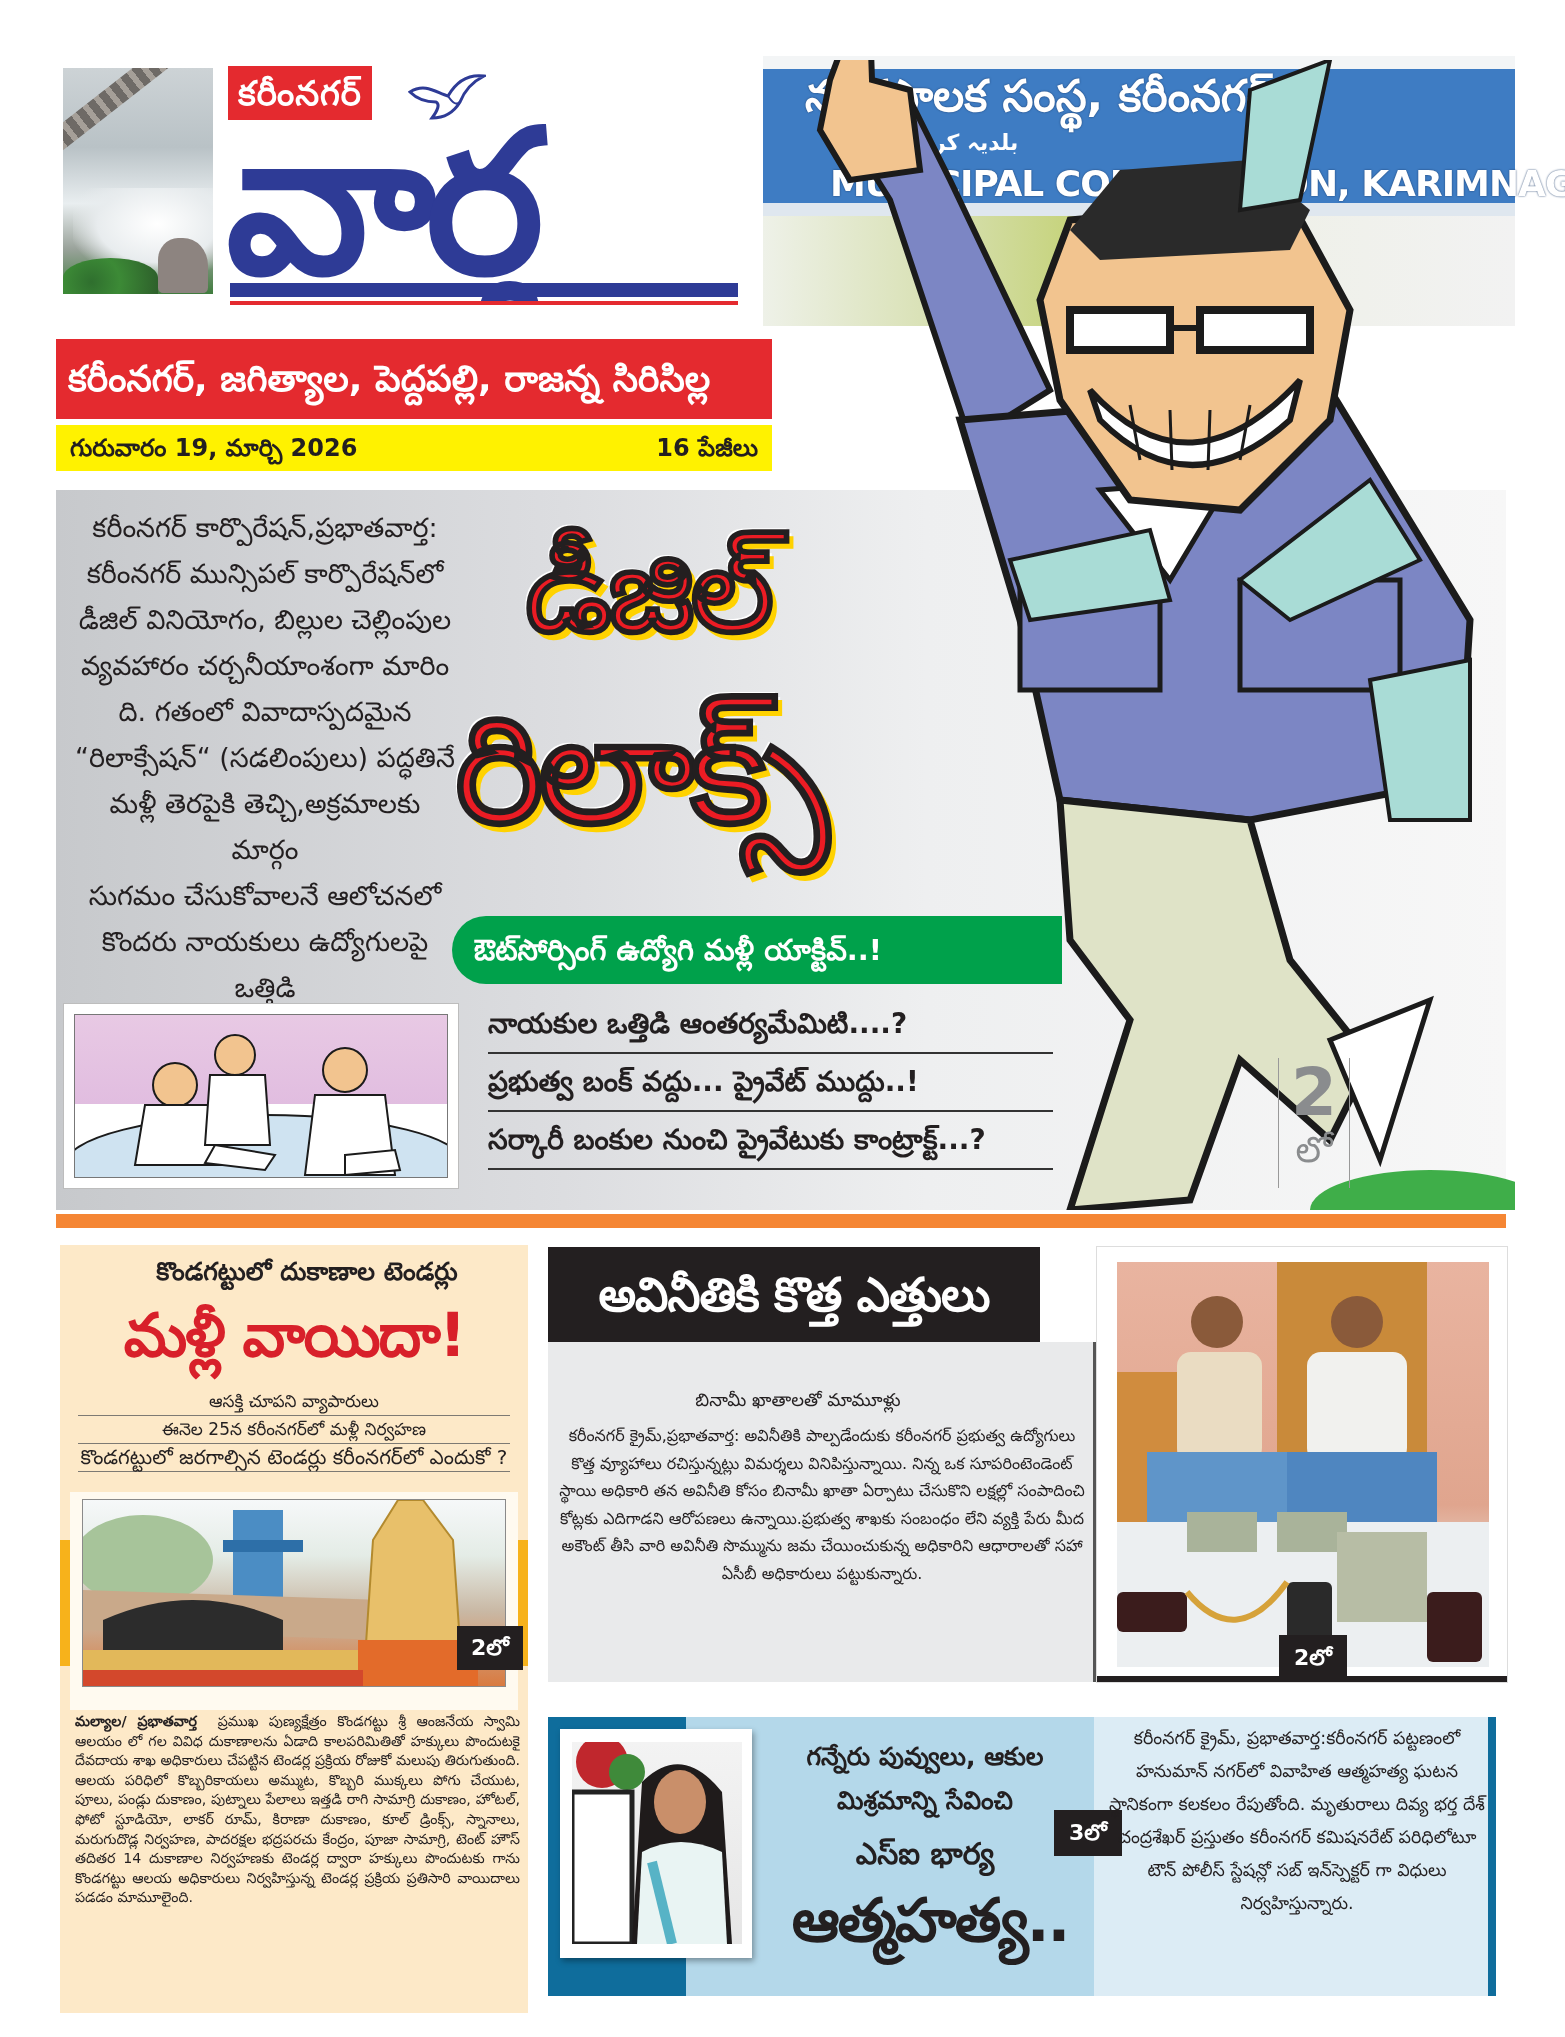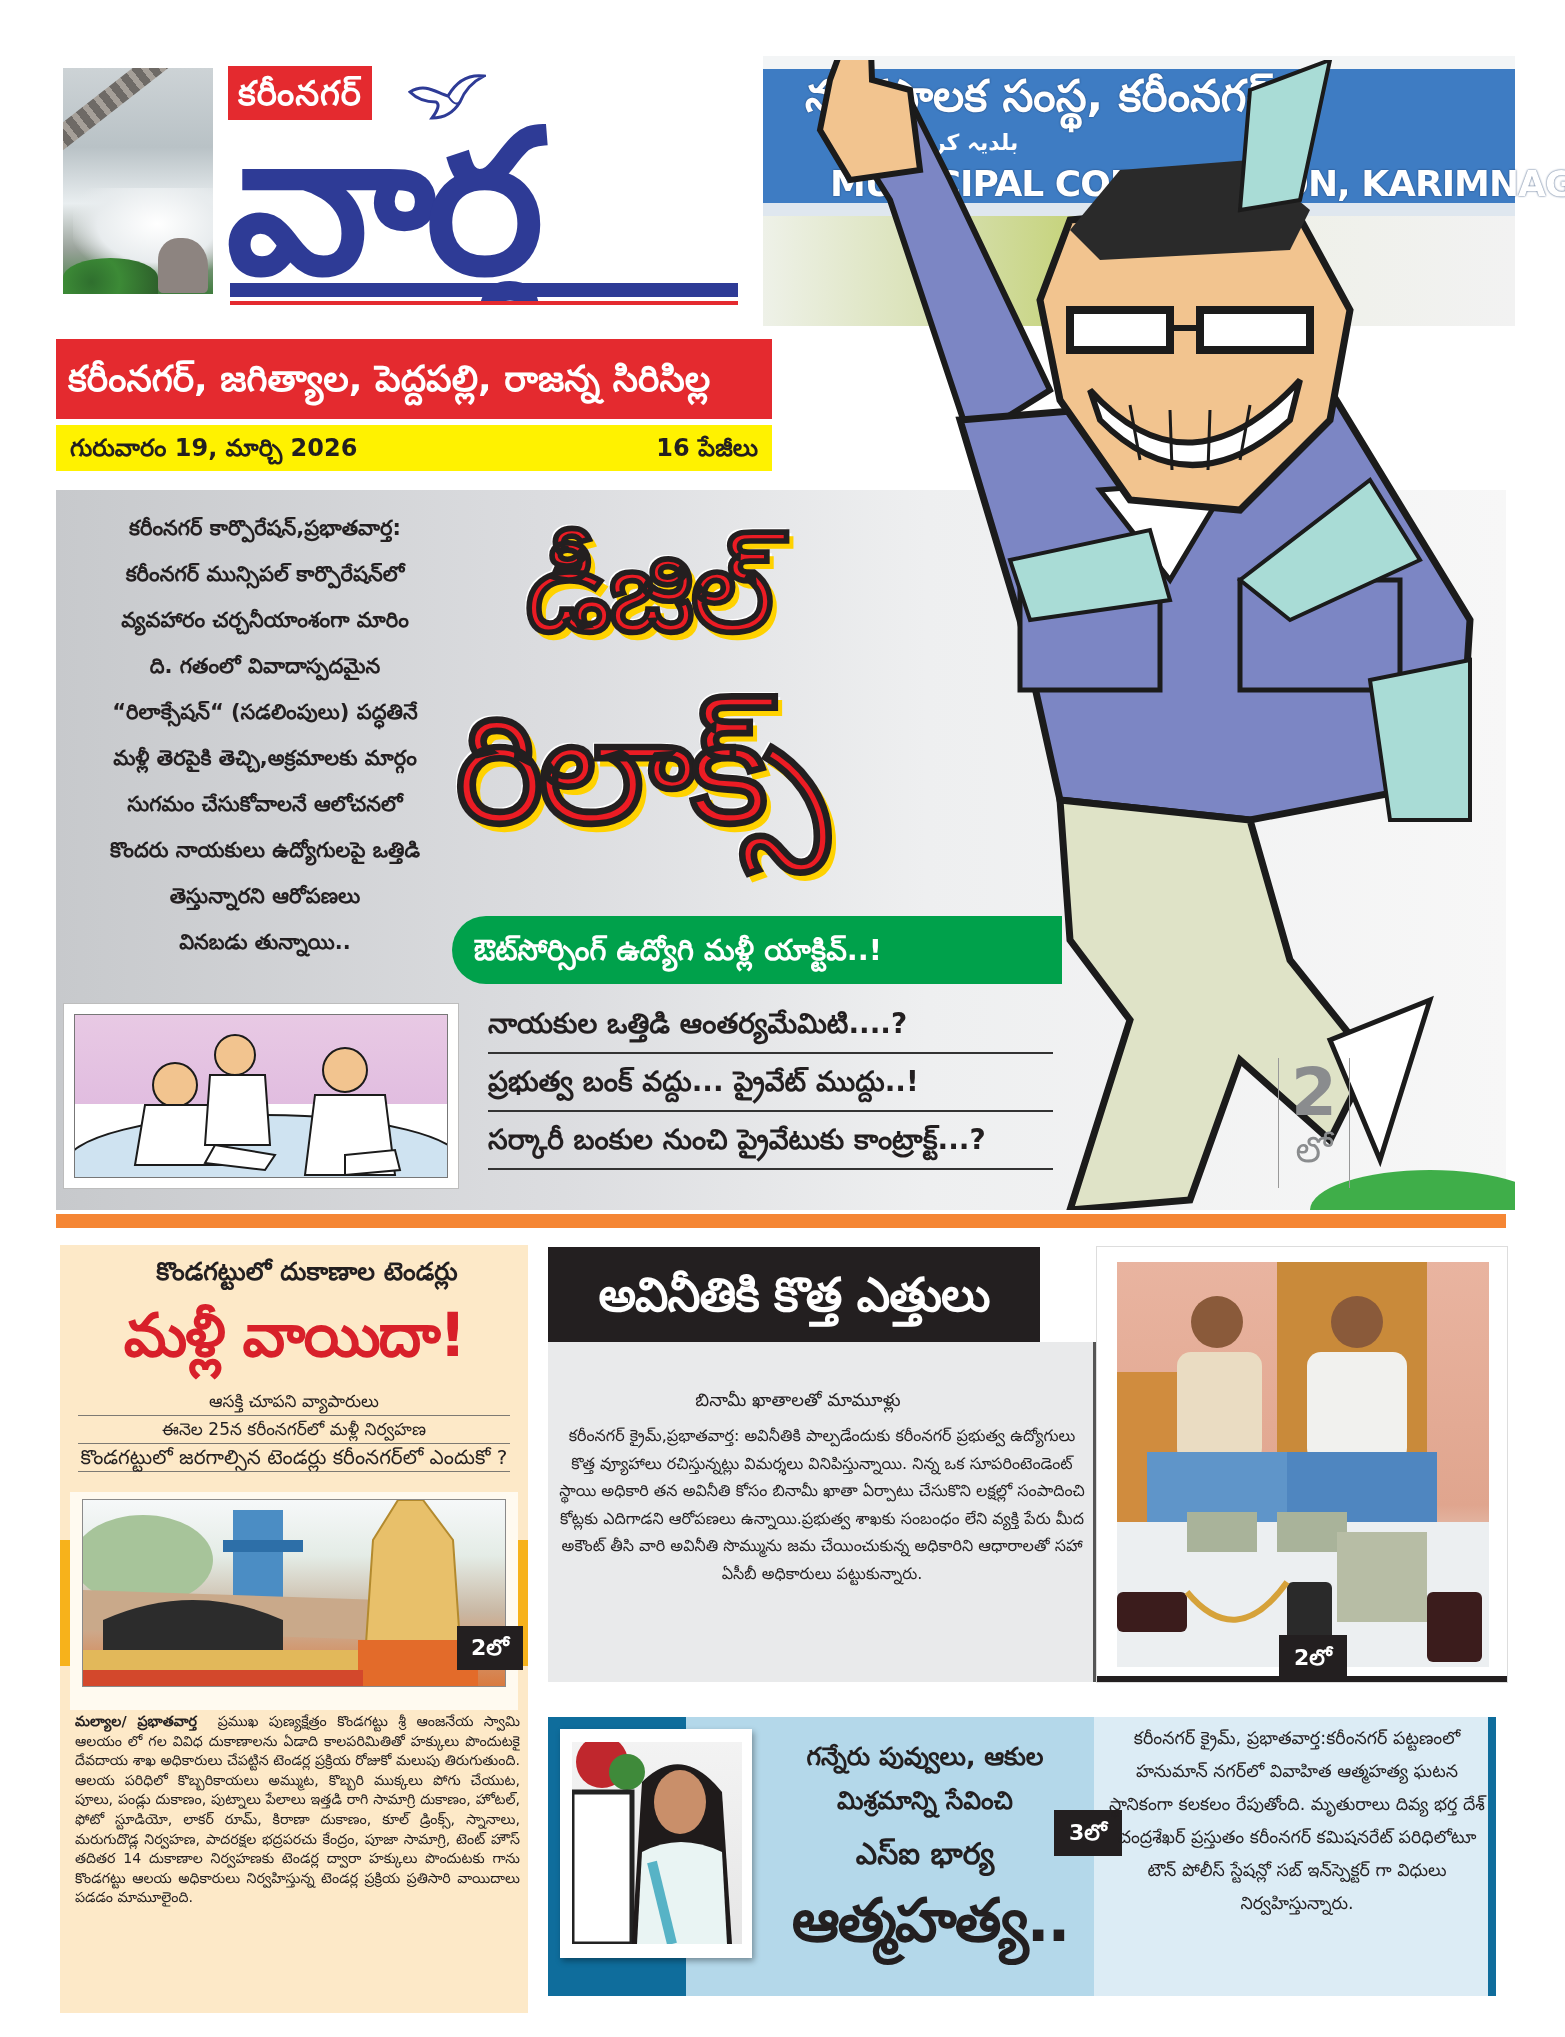"కరీంనగర్ కార్పొరేషన్,ప్రభాతవార్త:" .intro-text { font-size: 21px -> 27px; font-weight: bold -> normal }
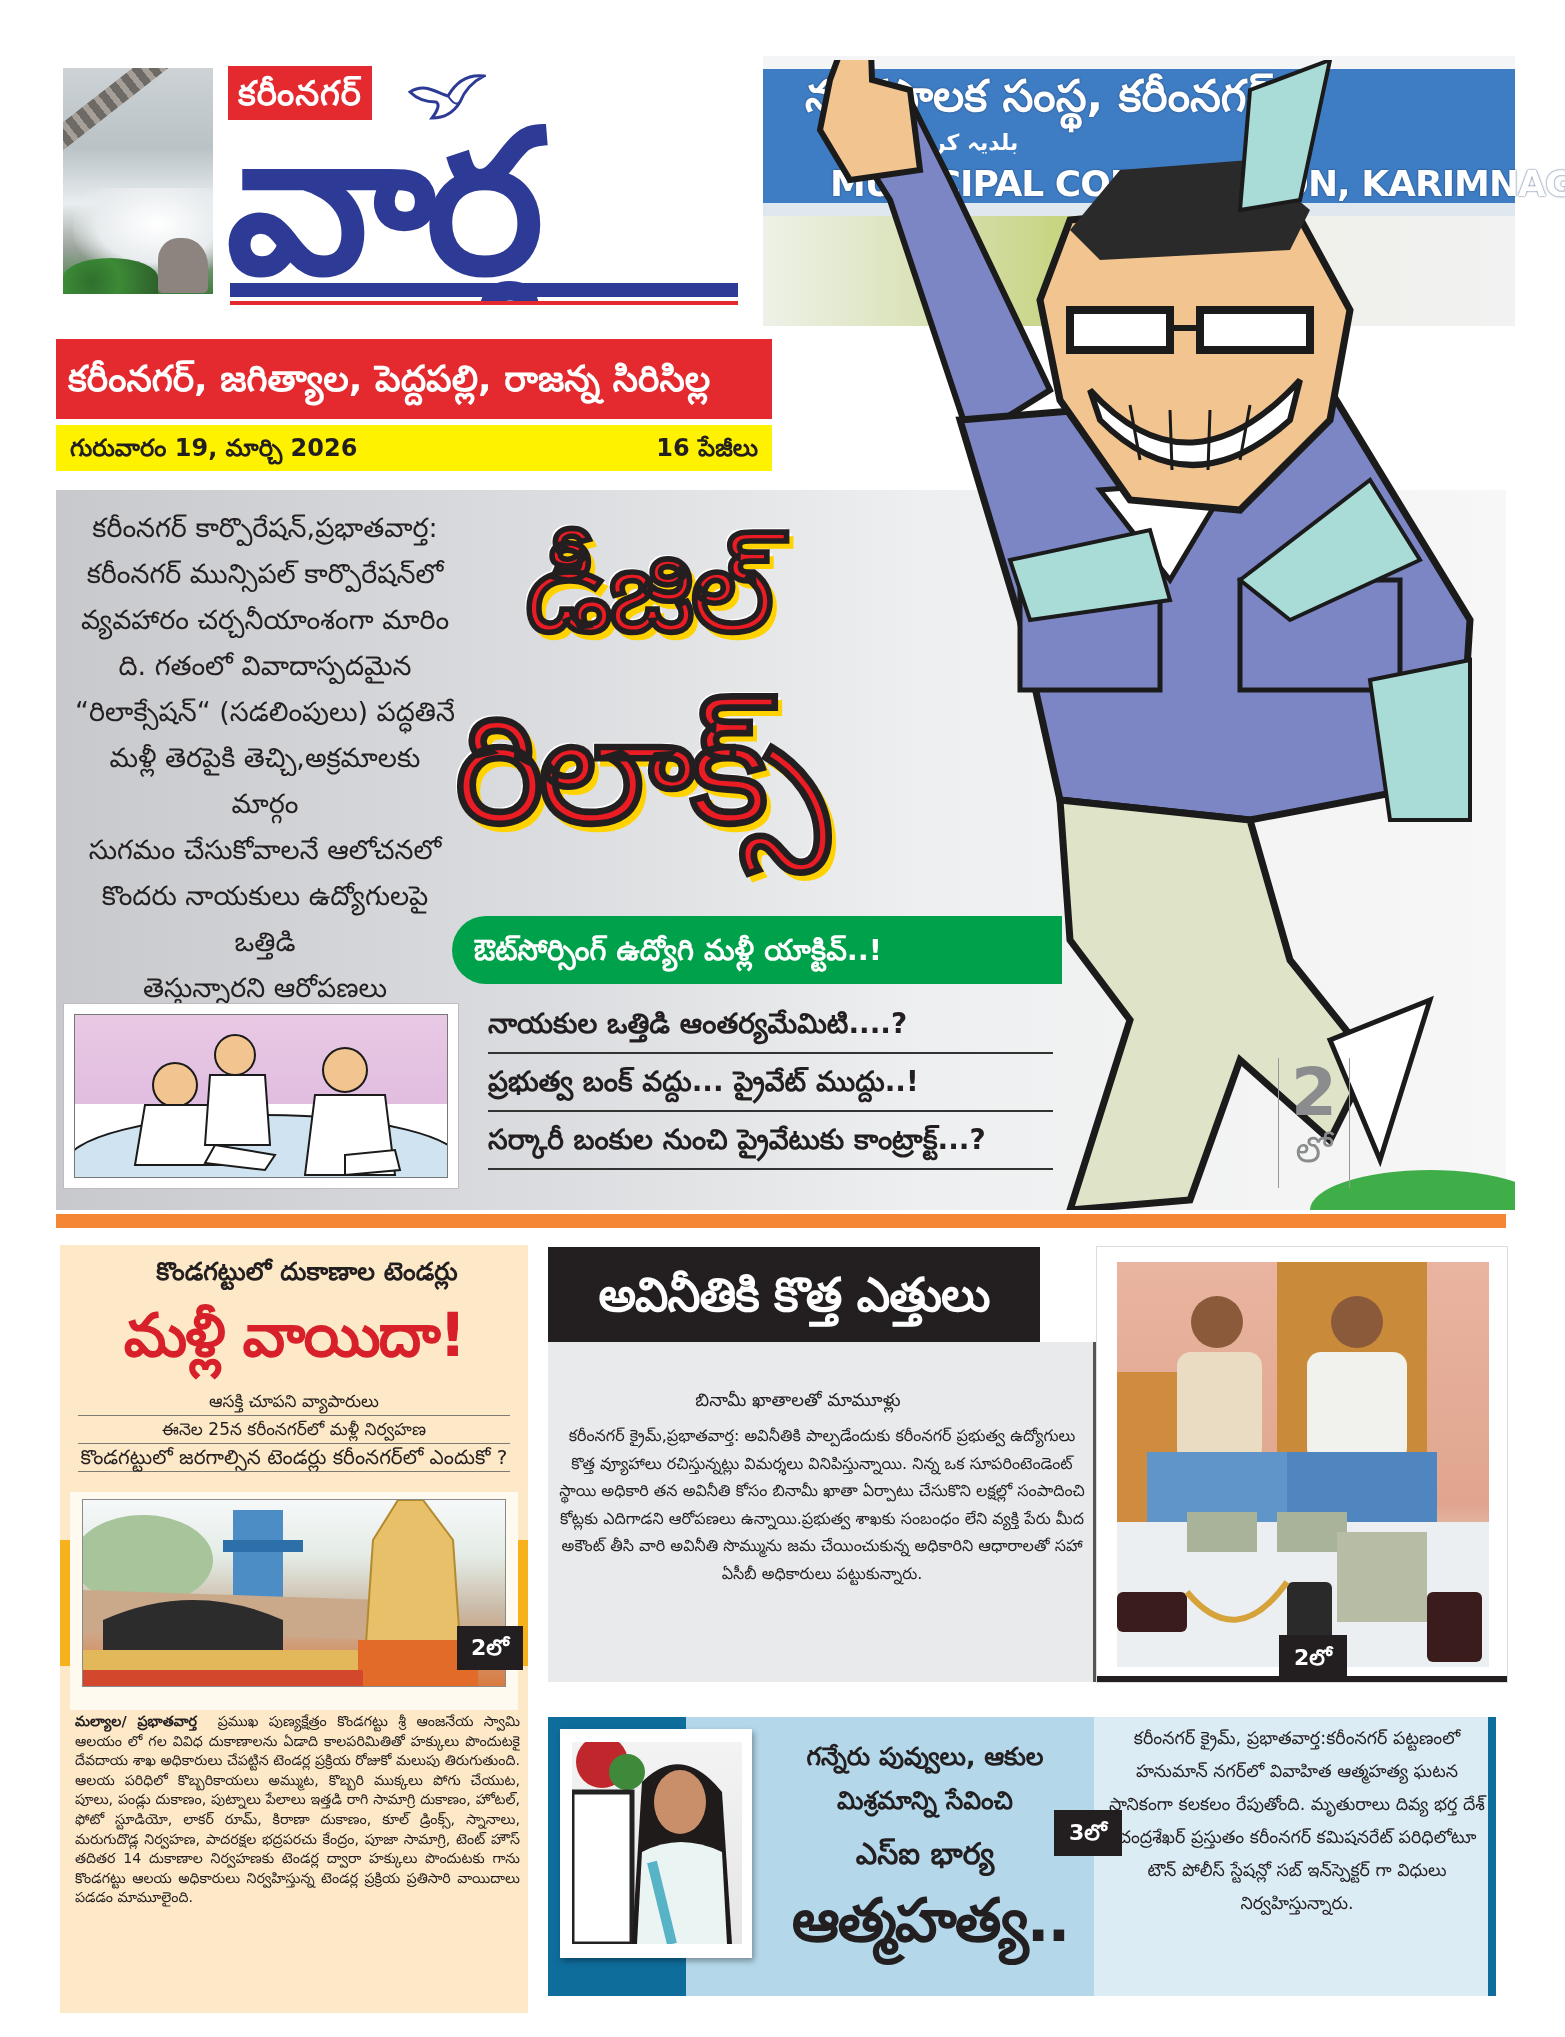"డీజిల్ వినియోగం, బిల్లుల చెల్లింపుల" div { html: none -> <div>డీజిల్ వినియోగం, బిల్లుల చెల్లింపుల</div> }
